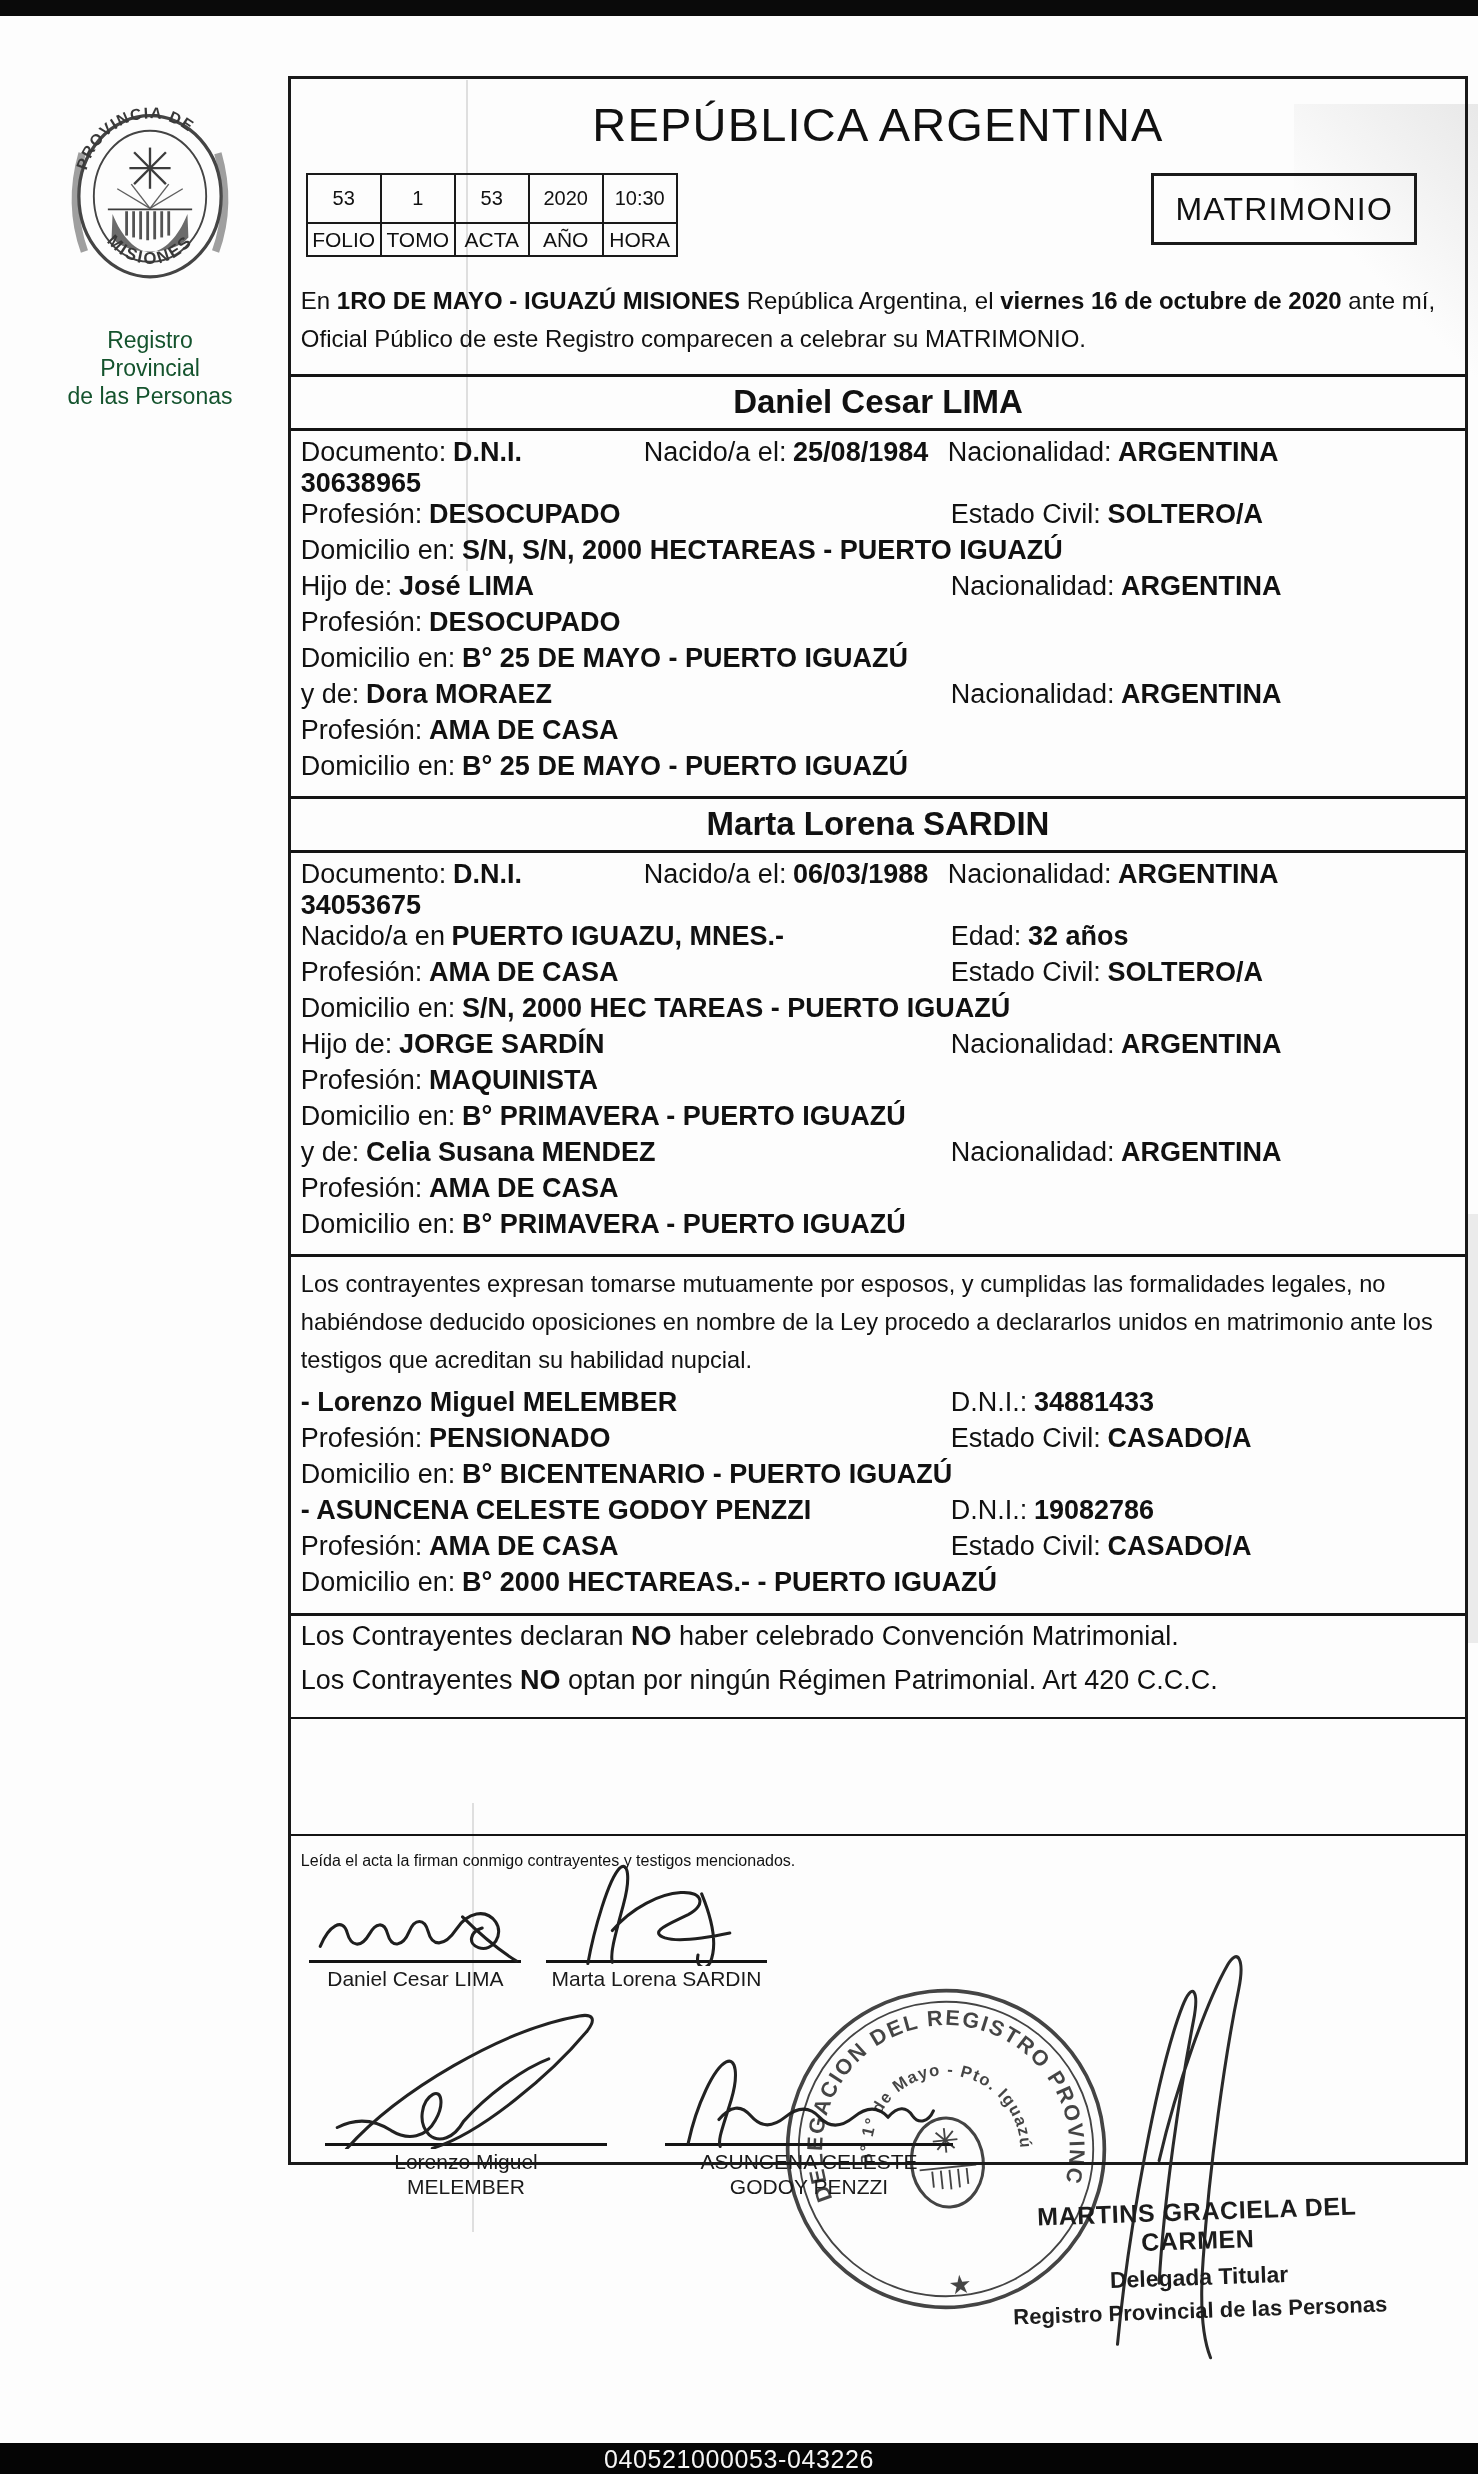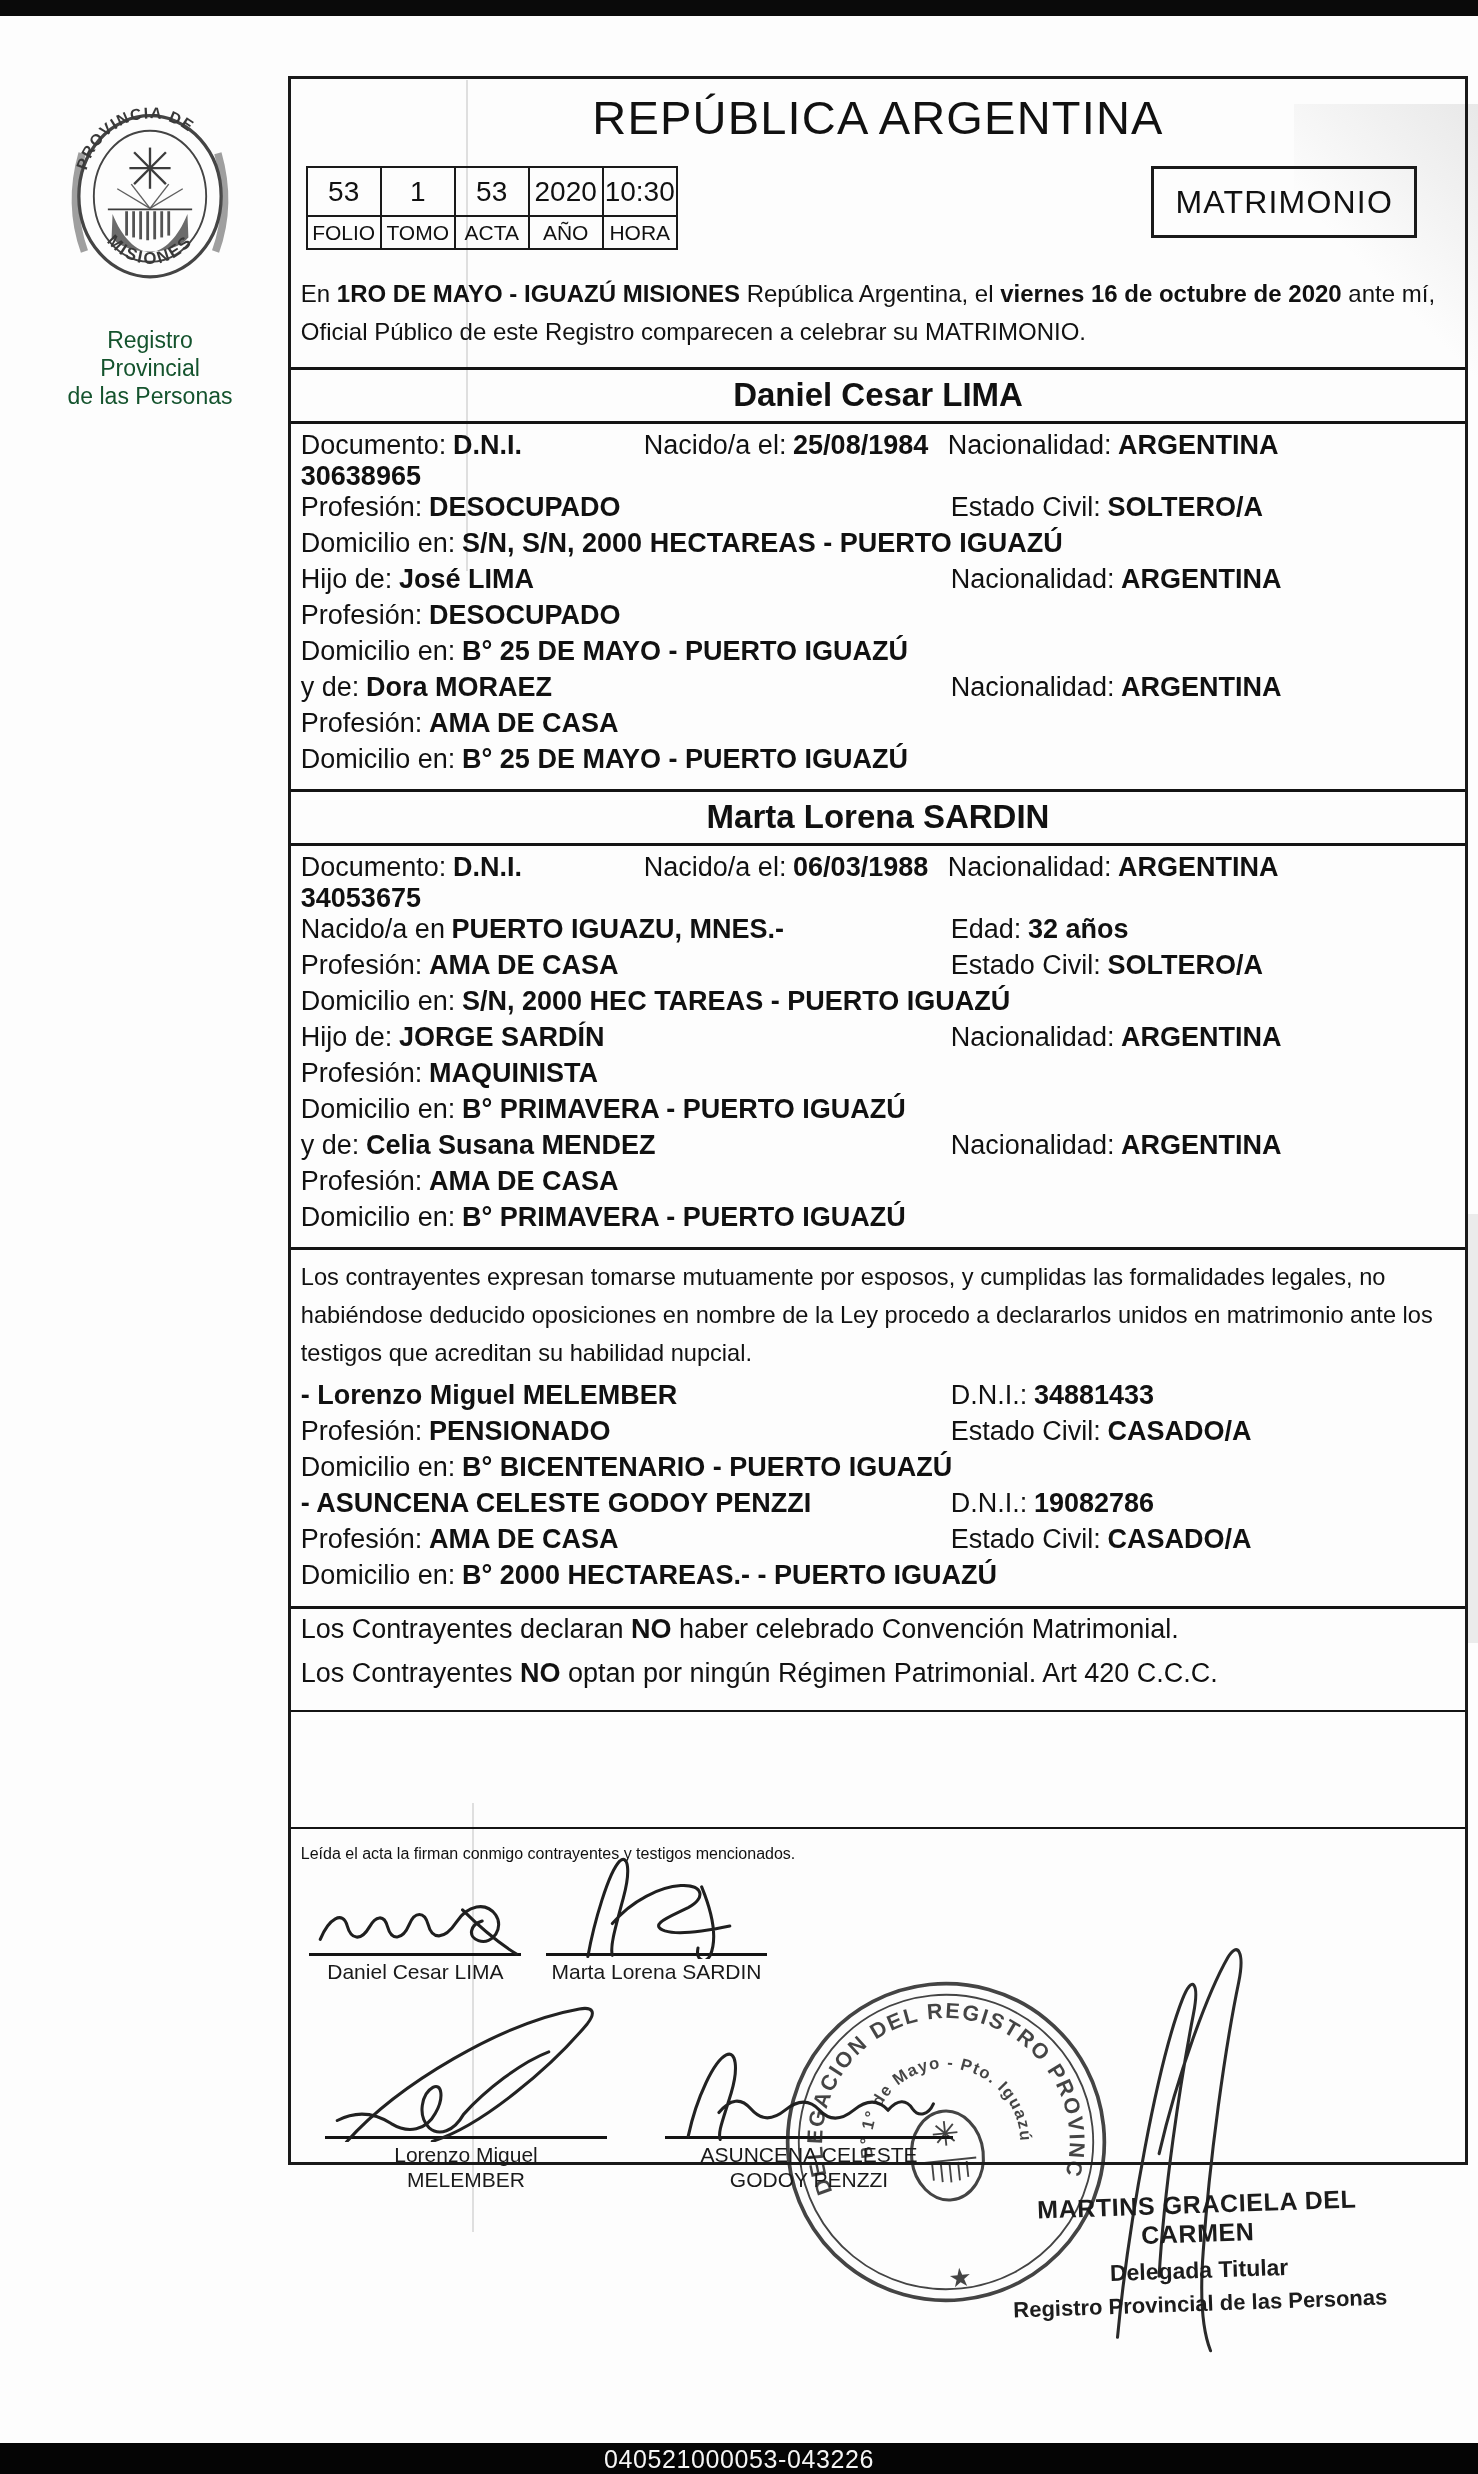"REPÚBLICA ARGENTINA" .title { padding-top: 11px -> 18px }
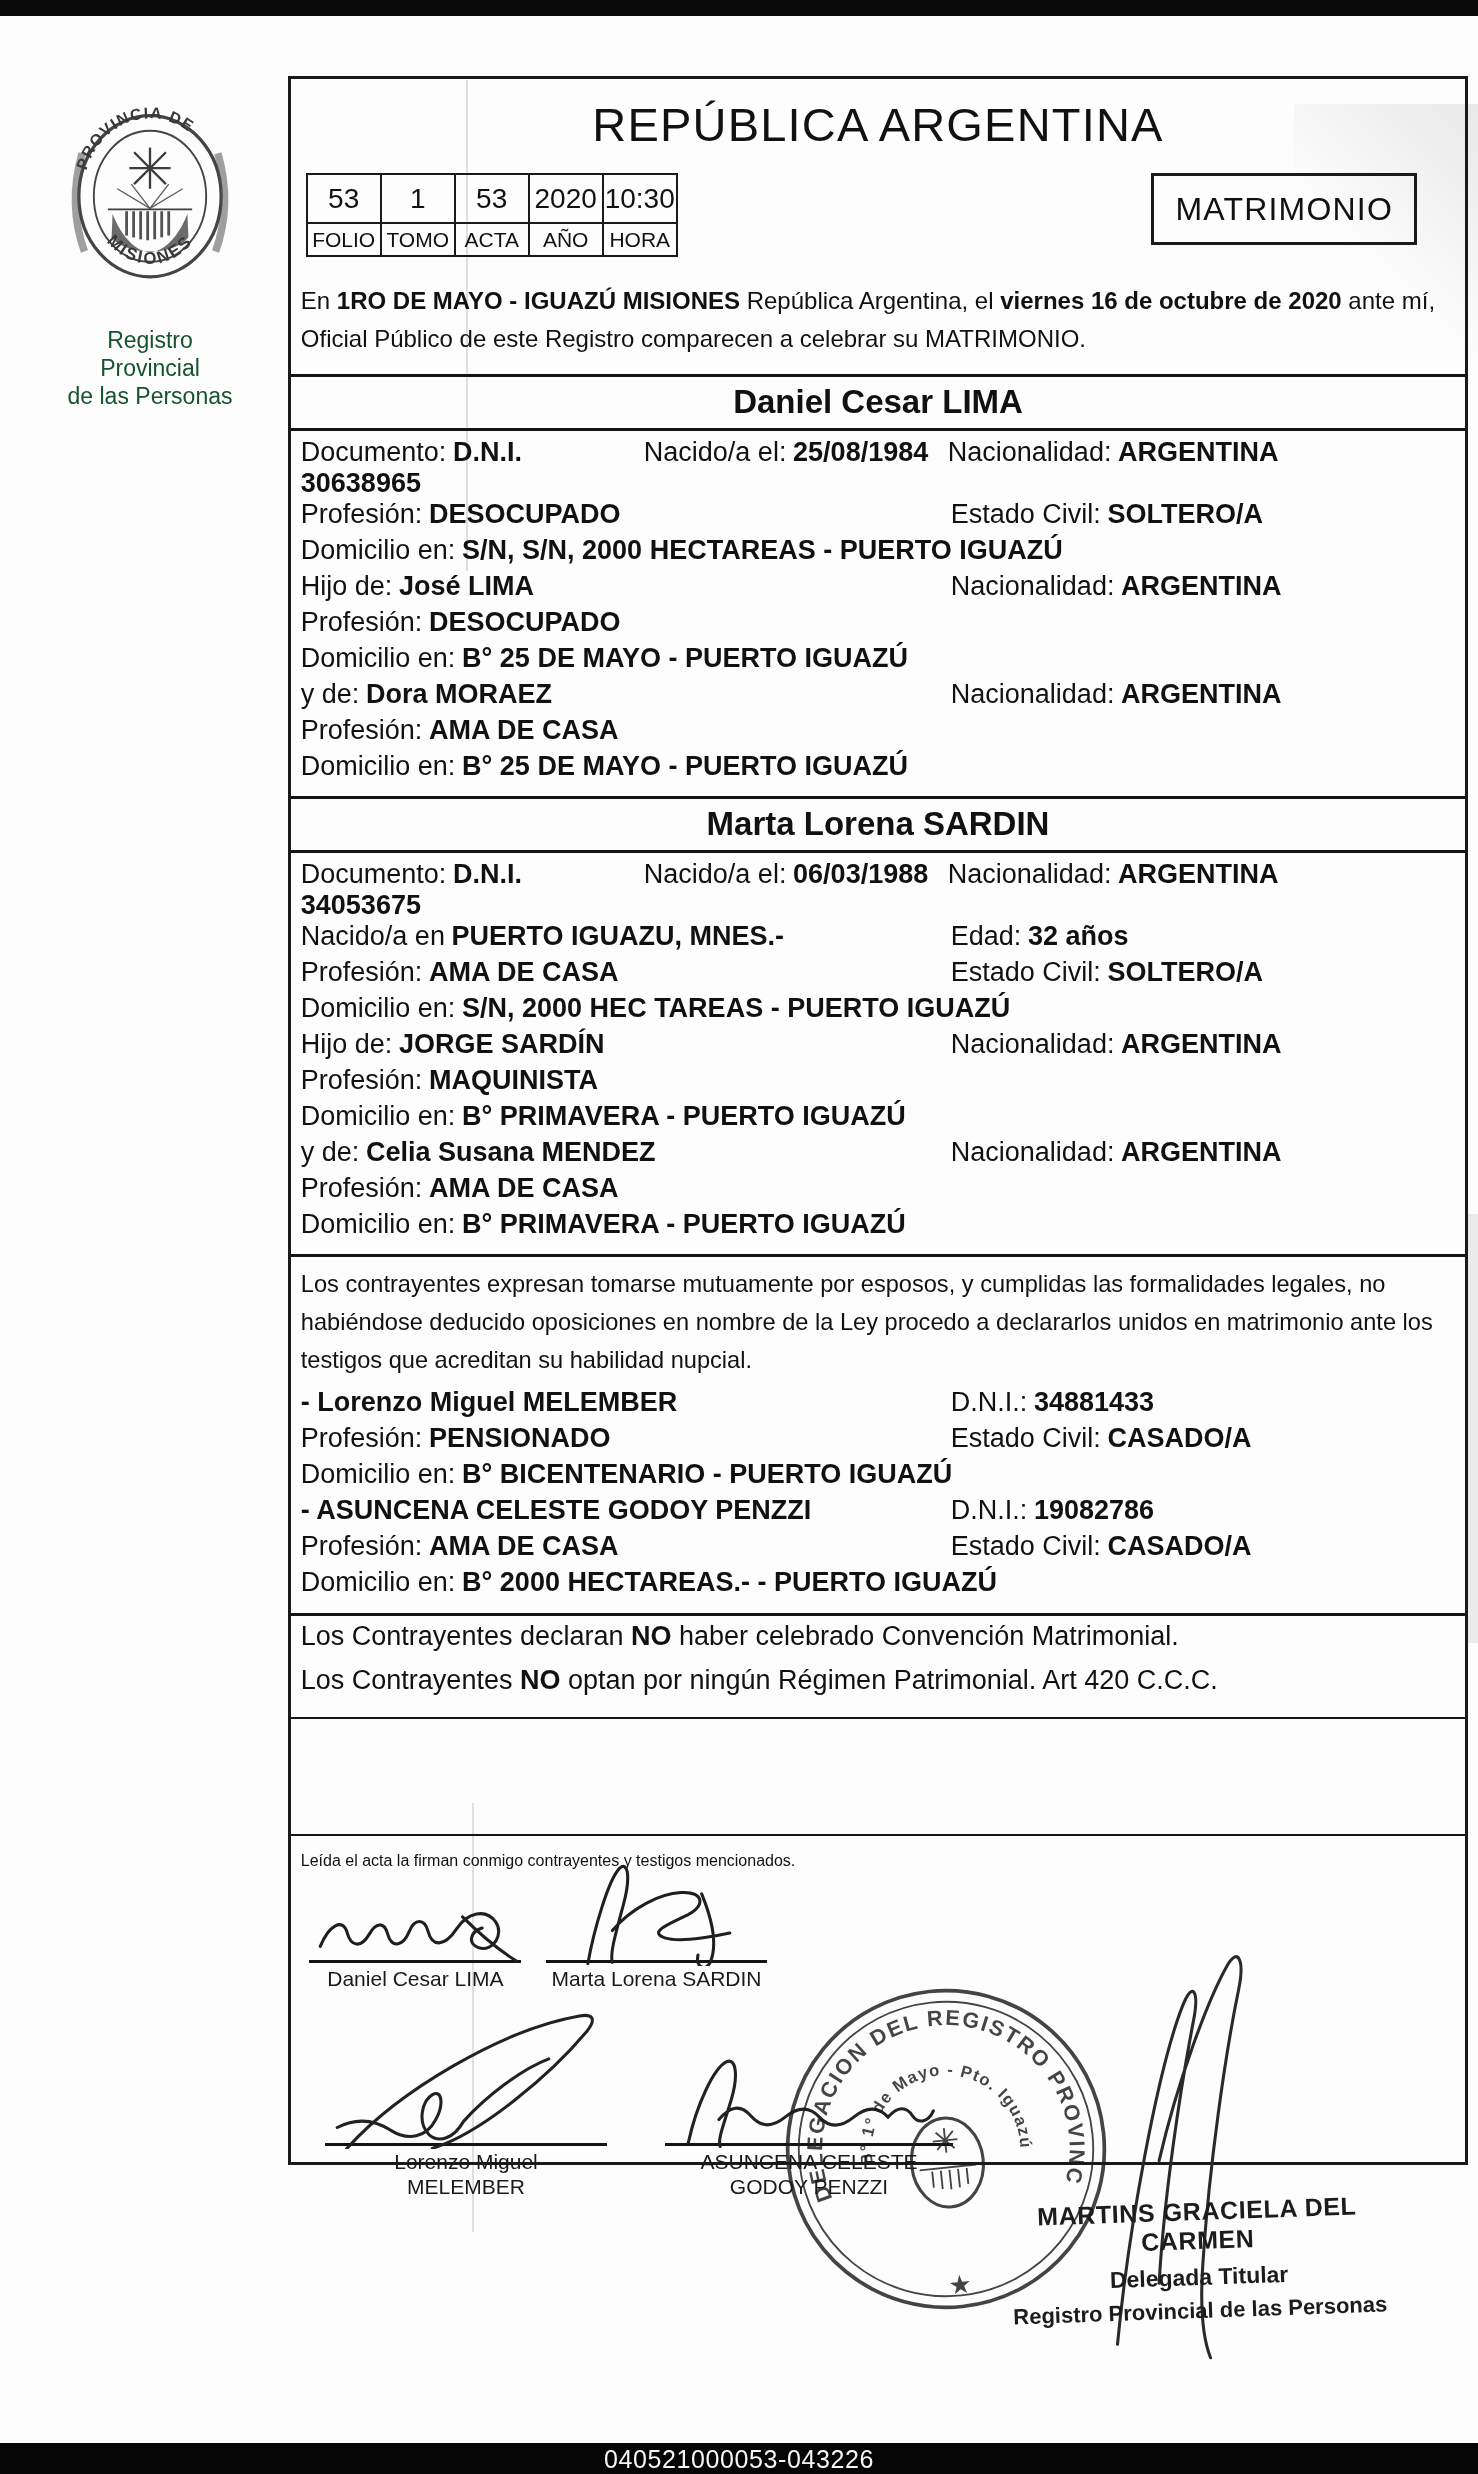"53" table.meta .val-row td { font-size: 28px -> 20px }
